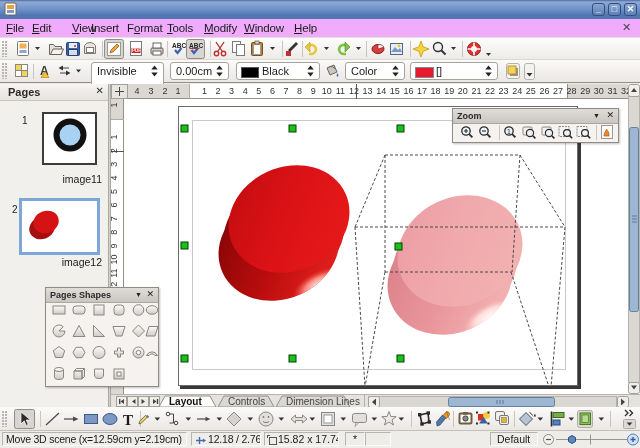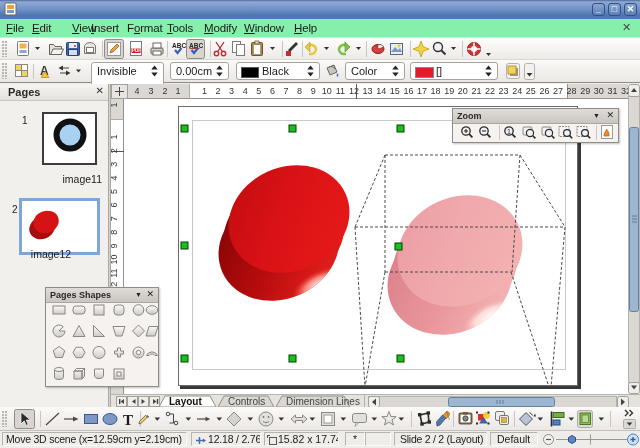"File" #menubar { background: #86efac -> #f0abfc }
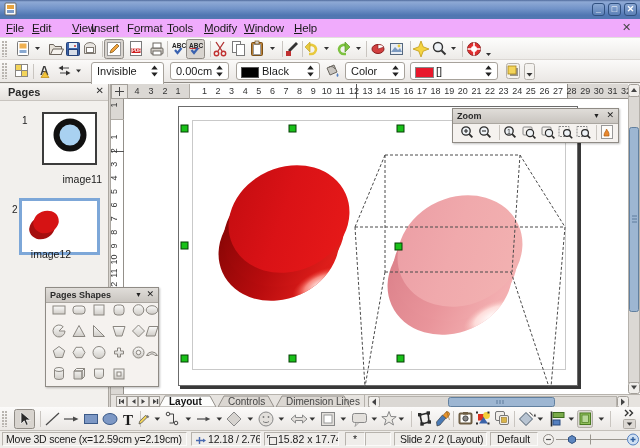"image12" div.tlabel { text-align: center -> right; top: 164px -> 172px }
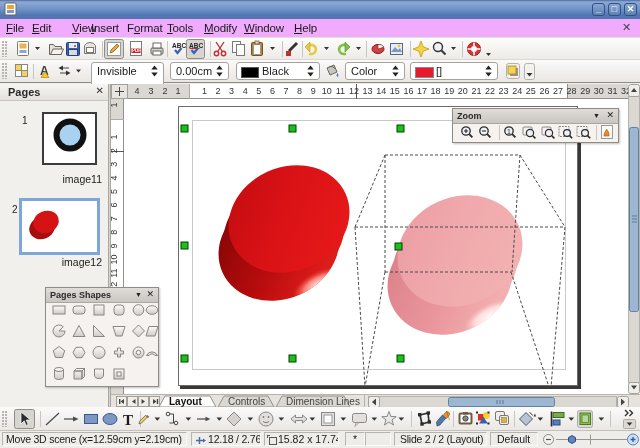"Slide 2 / 2 (Layout)" div.sfield { html: <div>Slide 2 / 2 (Layout)</div> -> none }
